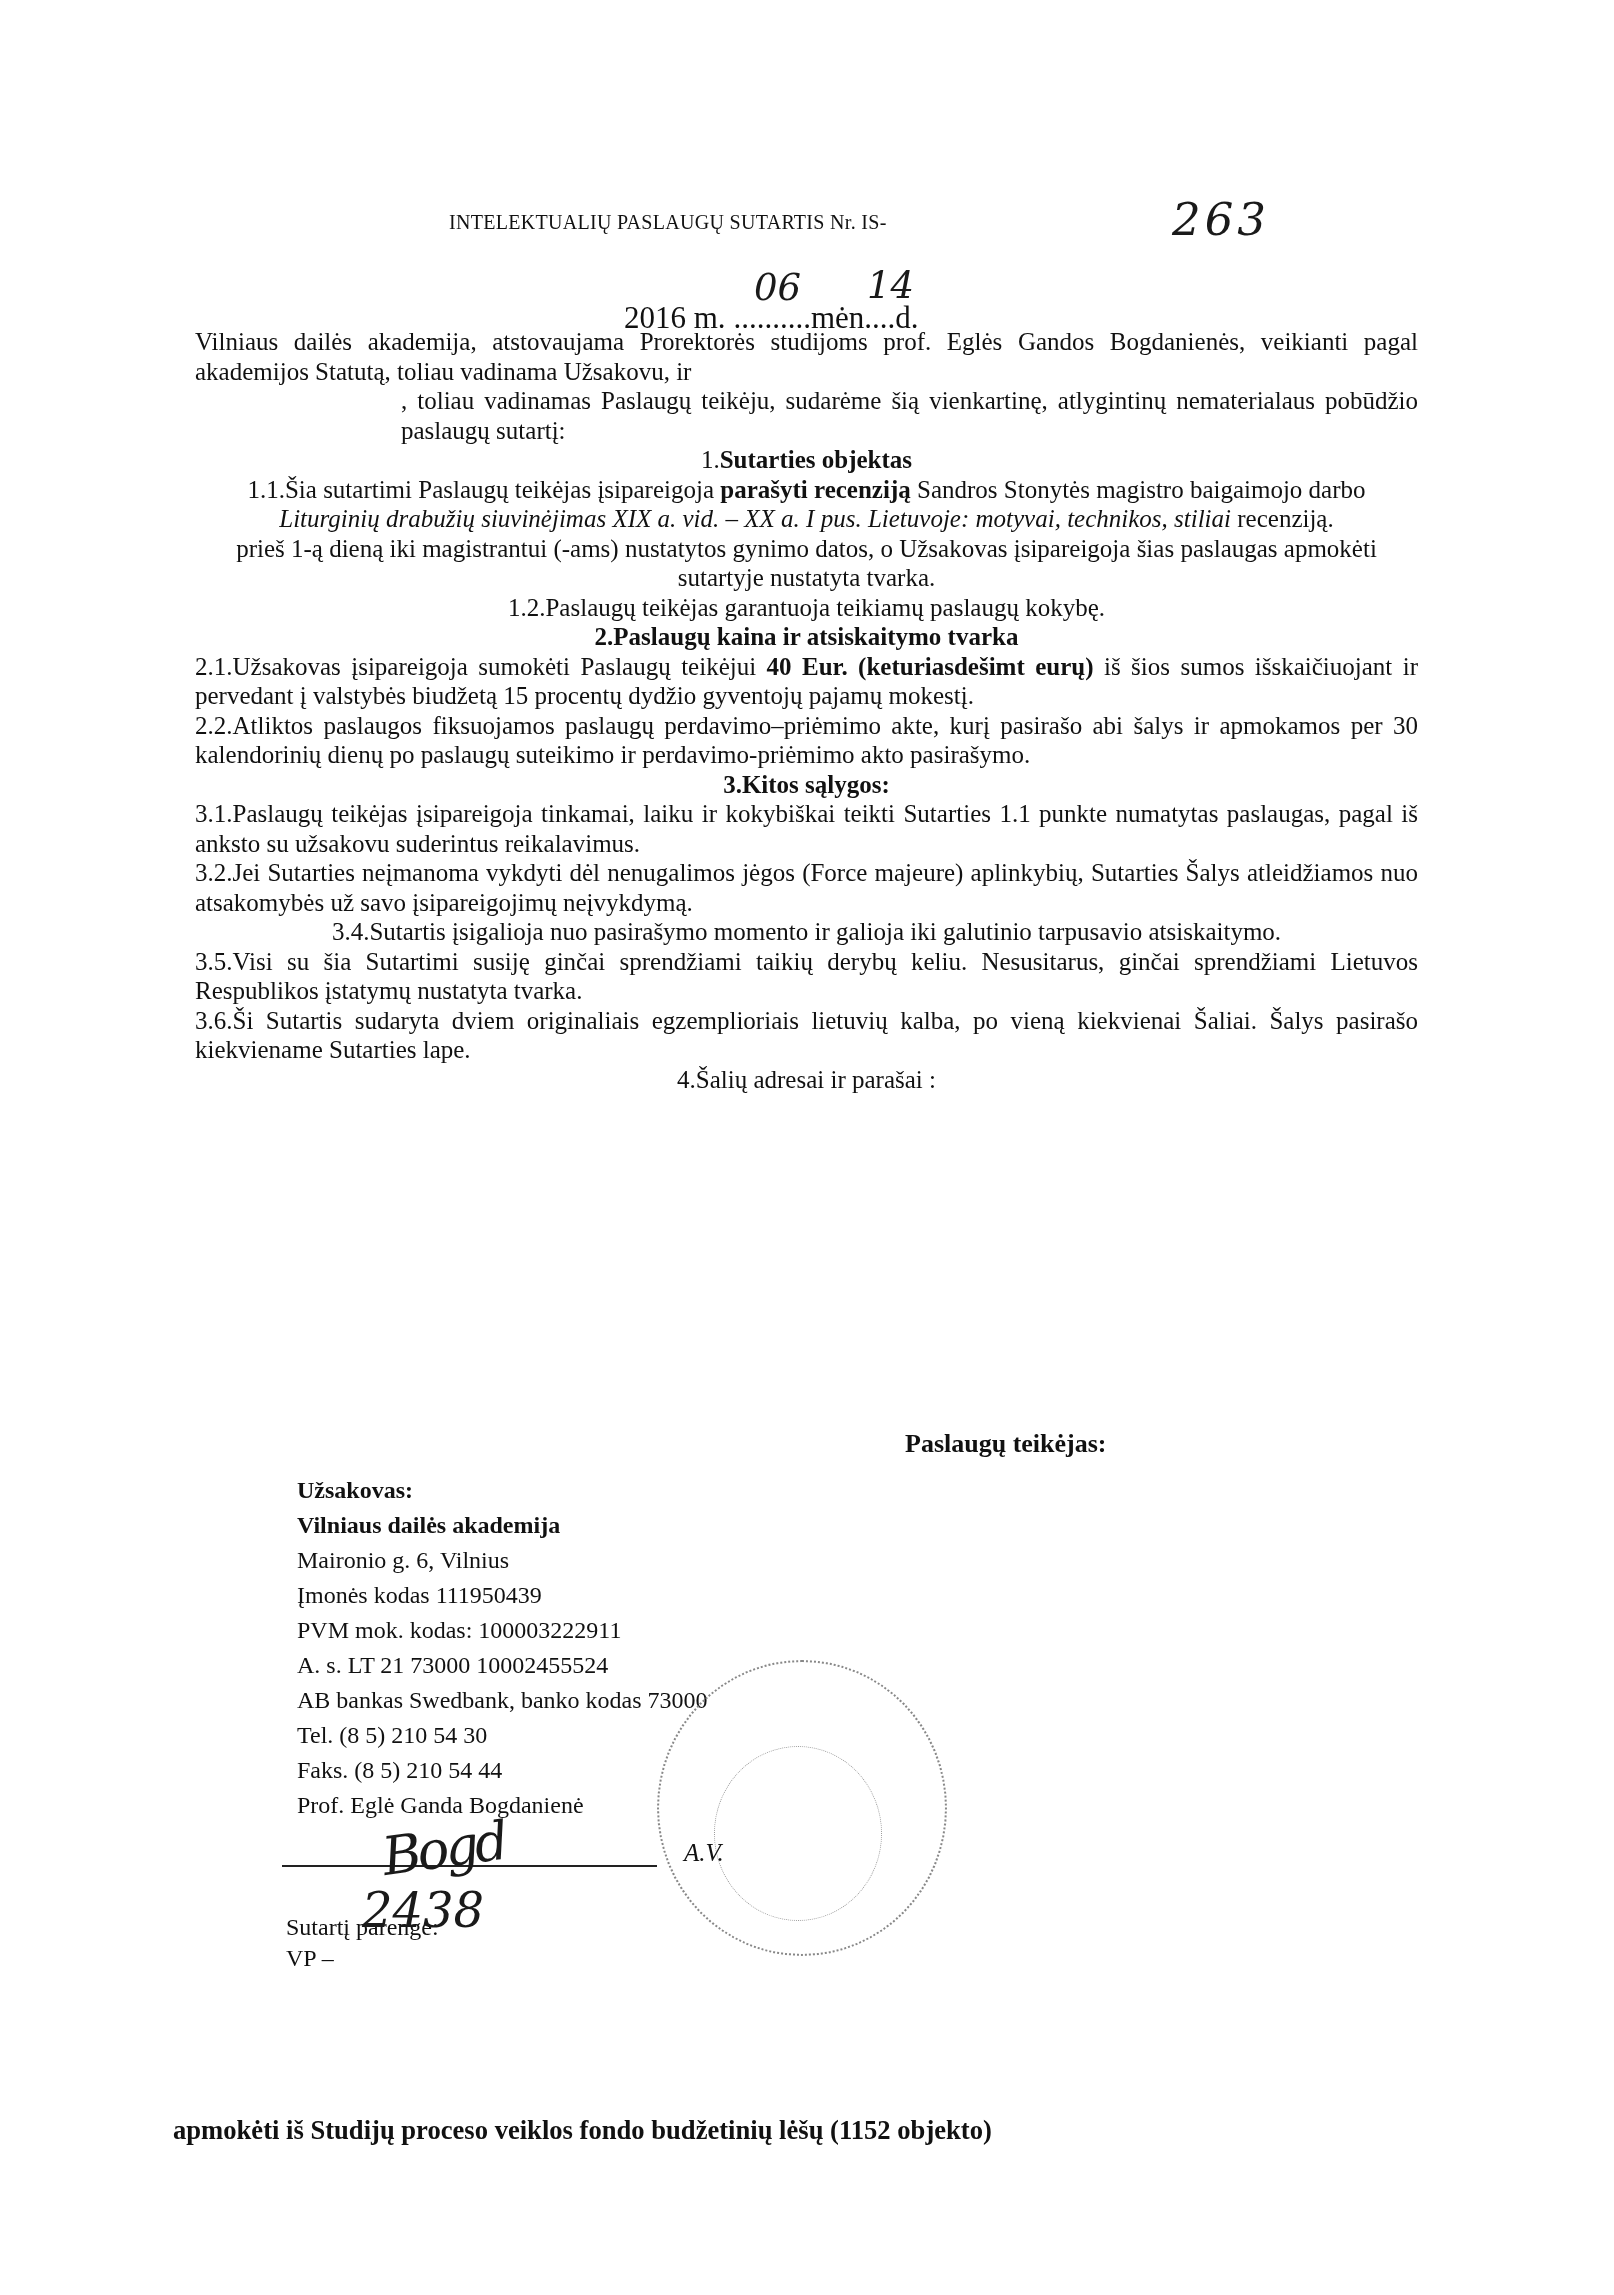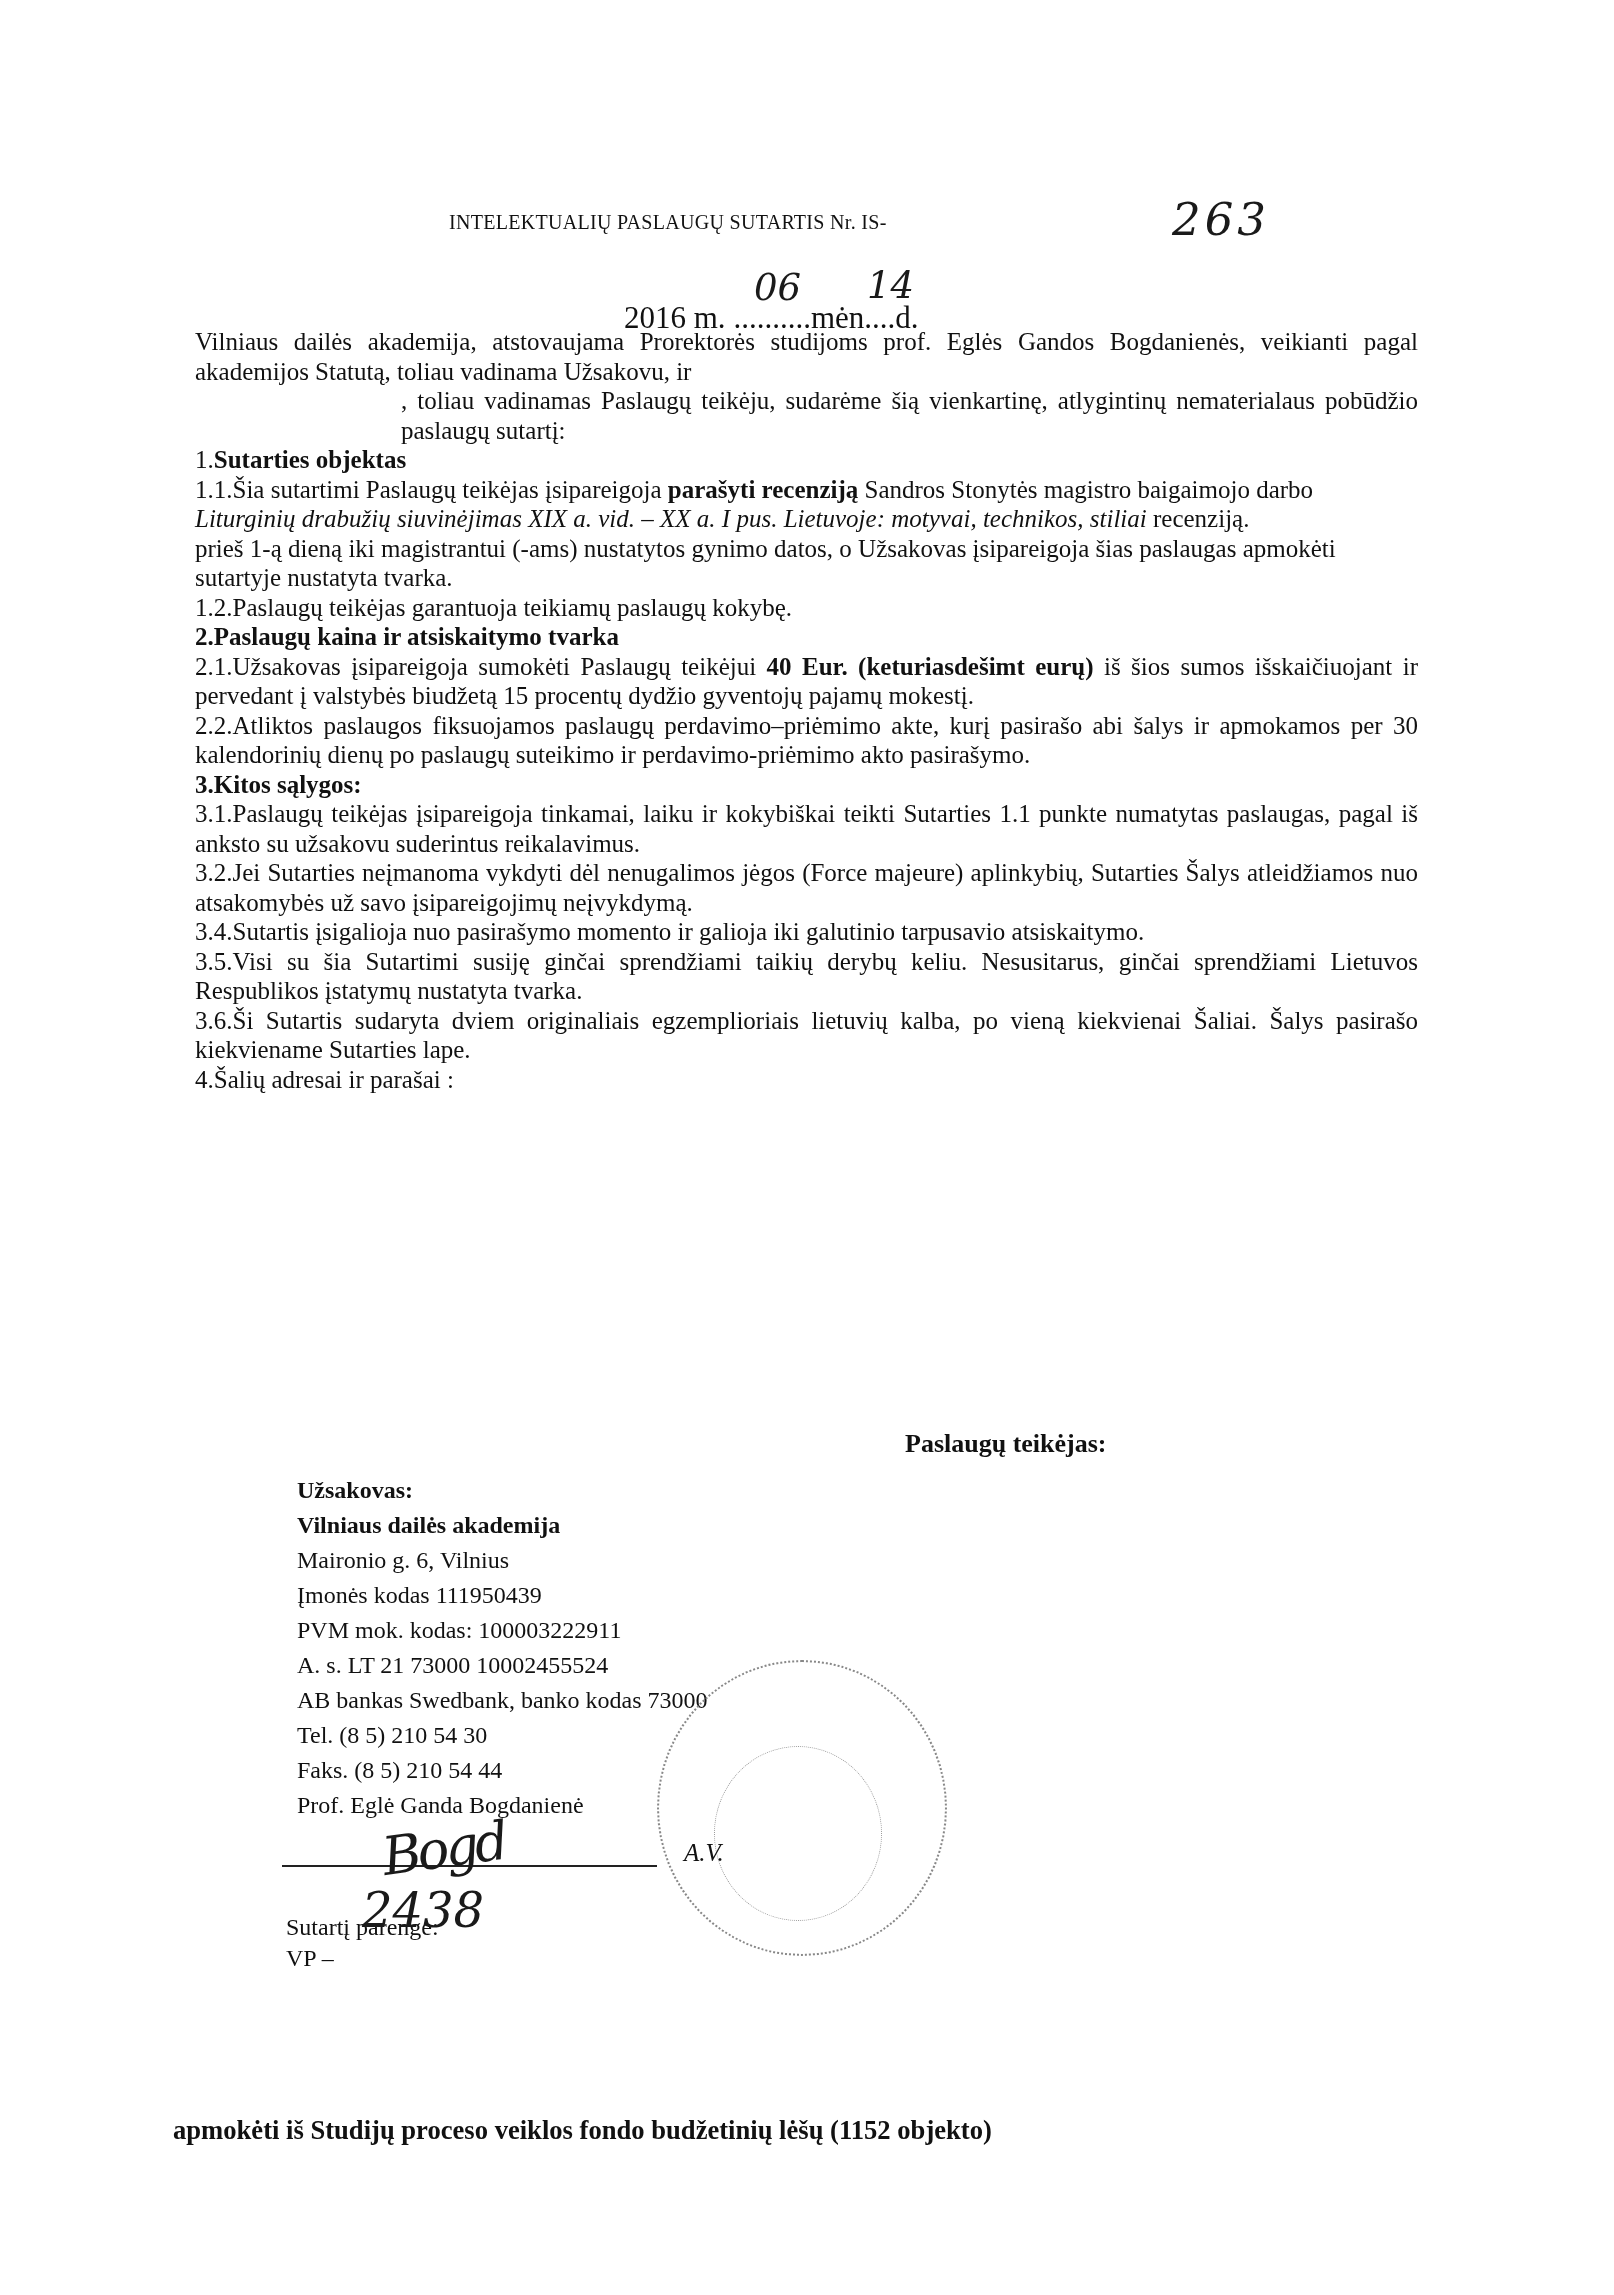"1.Sutarties objektas" .body .left { text-align: left -> center }
